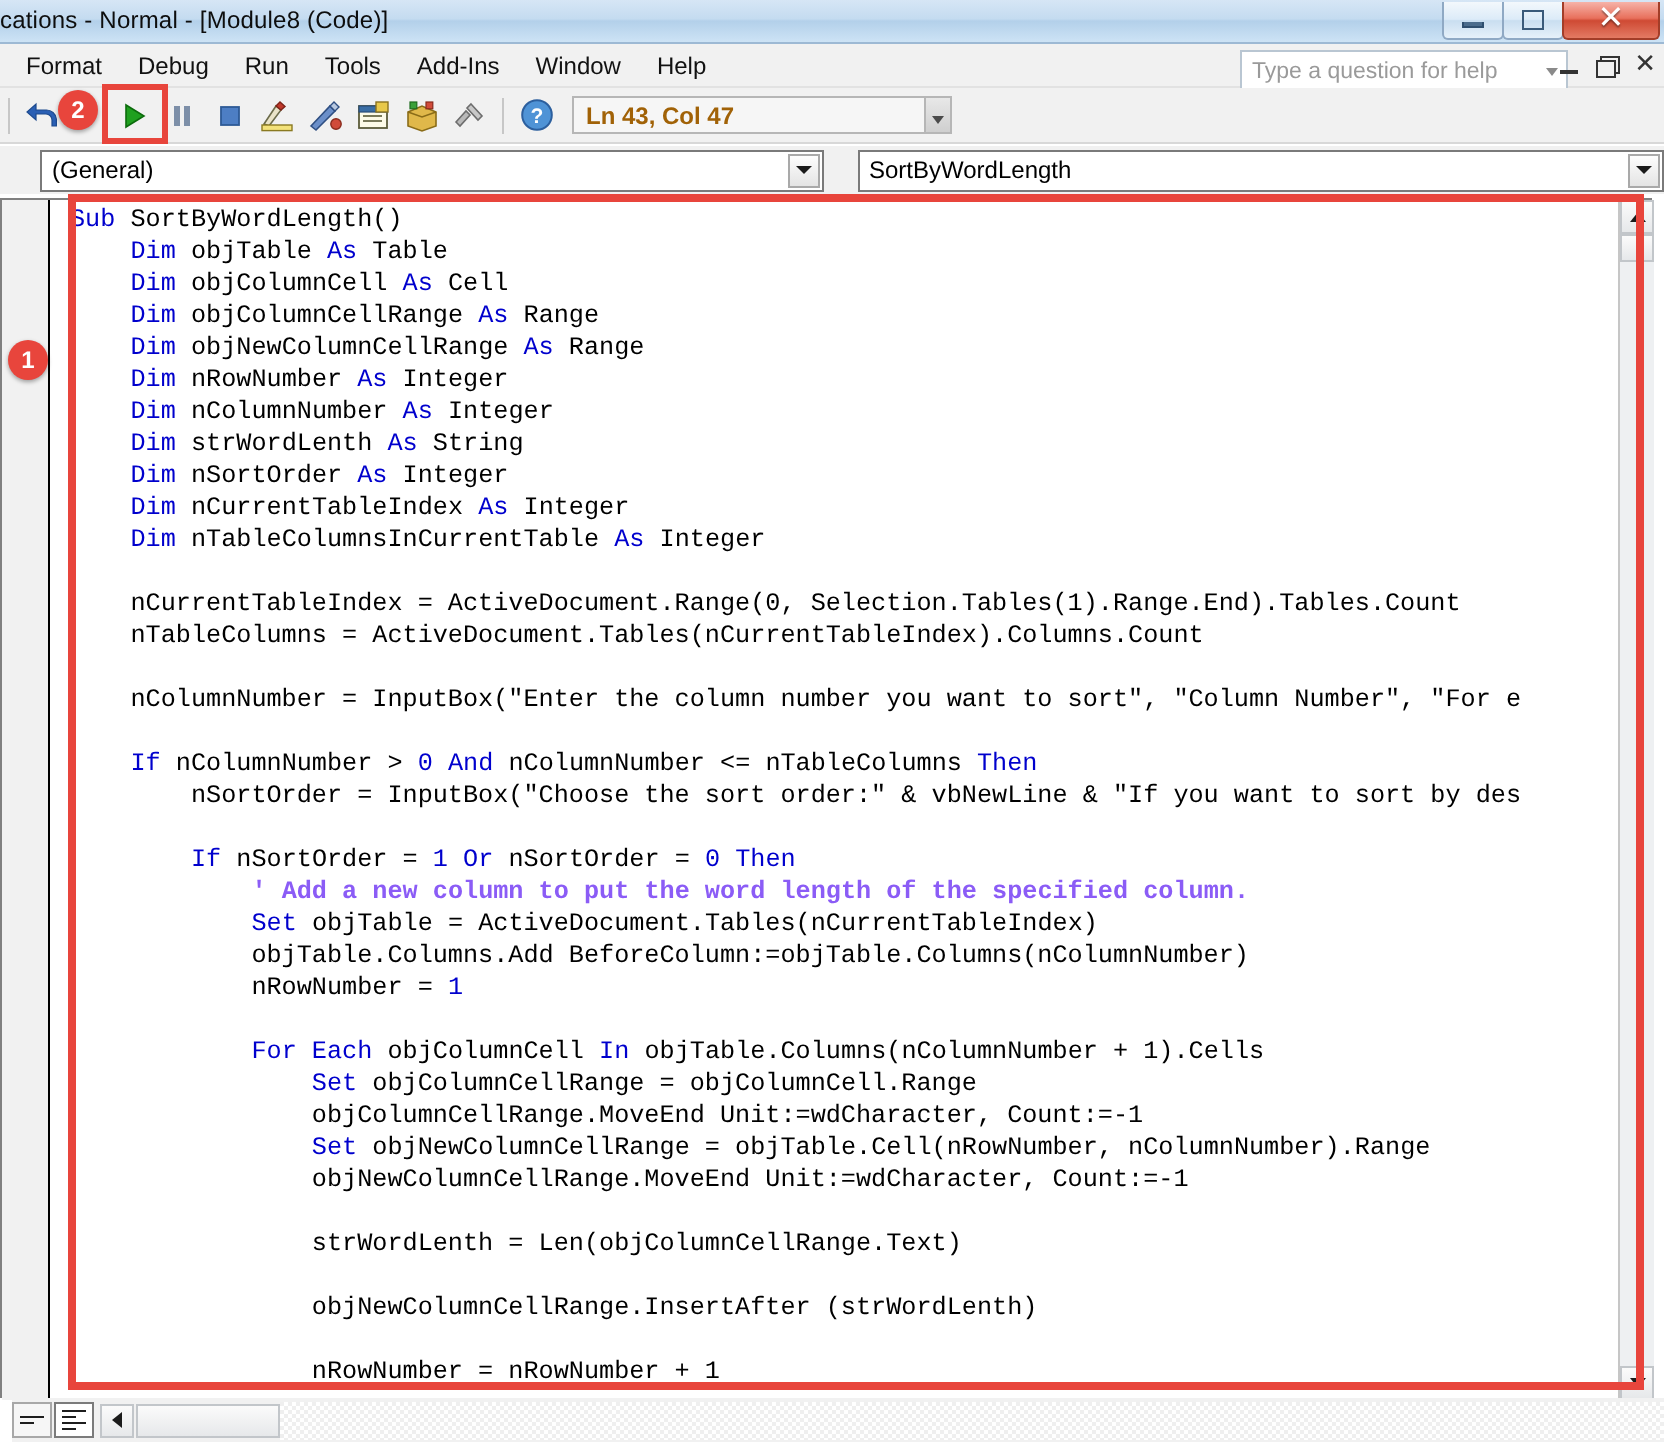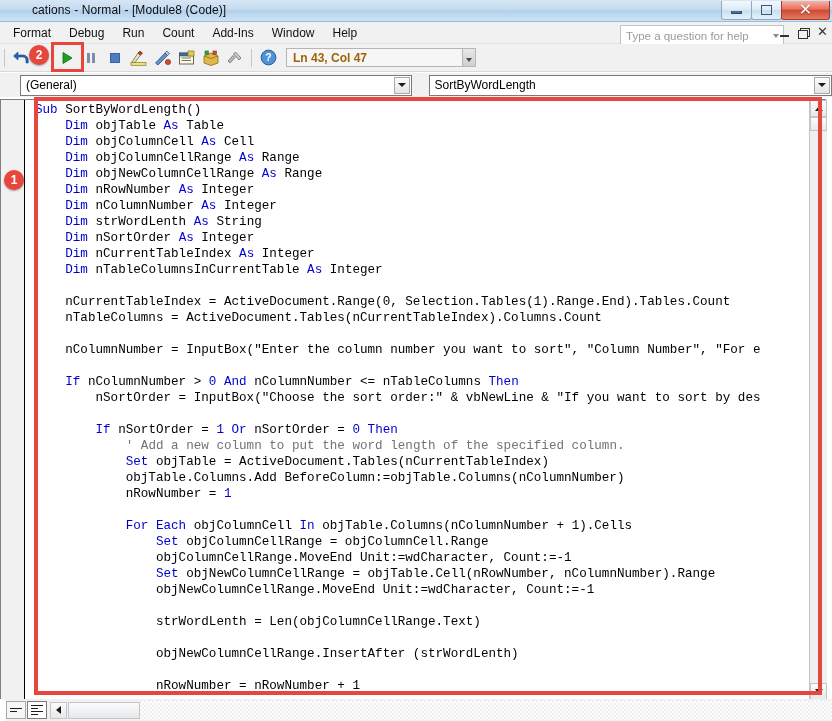"cations - Normal - [Module8" .title-text { padding-left: 32px -> none }
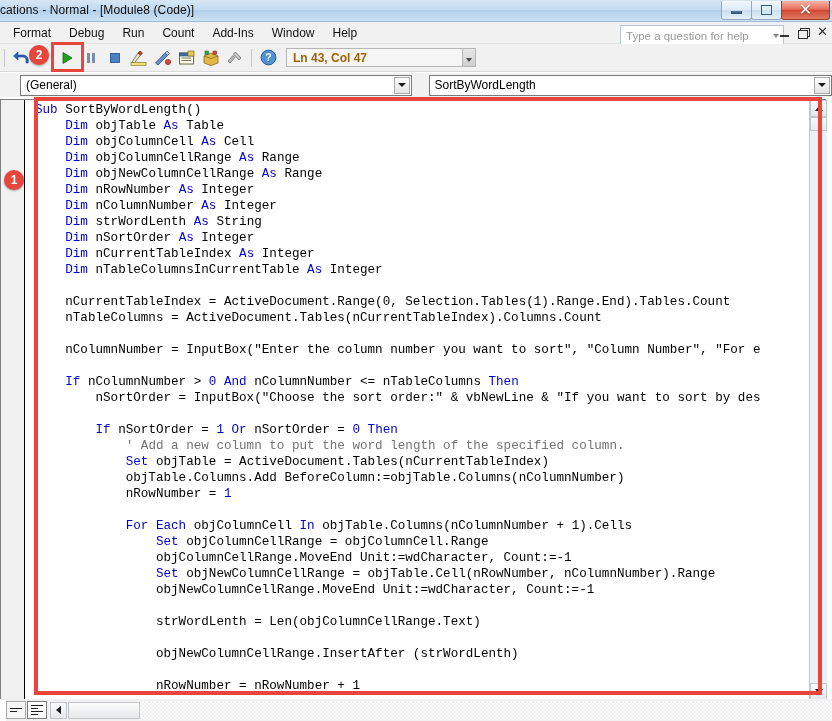"Count" div.menu-item { text: Count -> Tools }
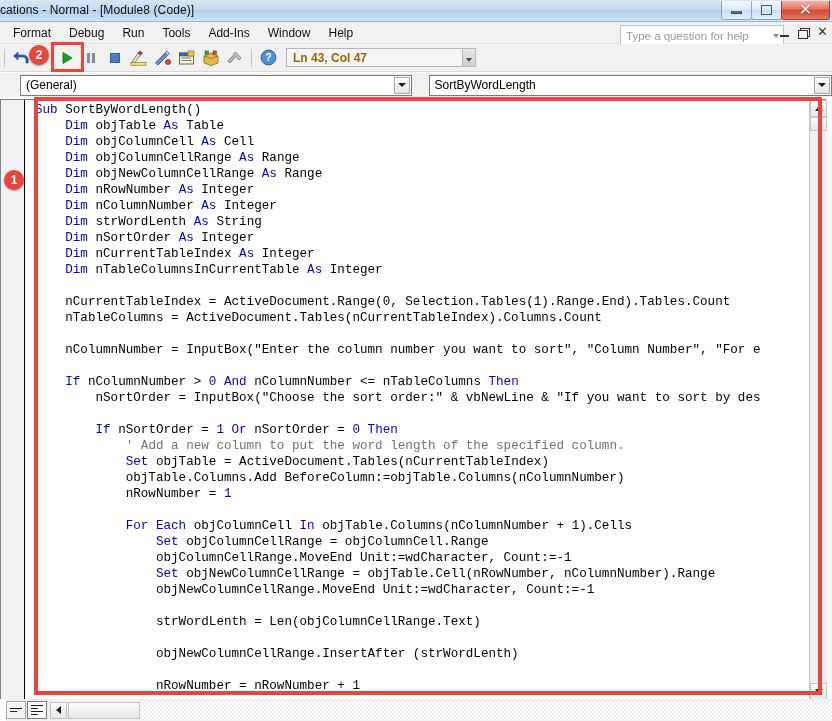"' Add a new column" .cmt { color: #737373 -> #8b5cf6; font-weight: none -> bold }
